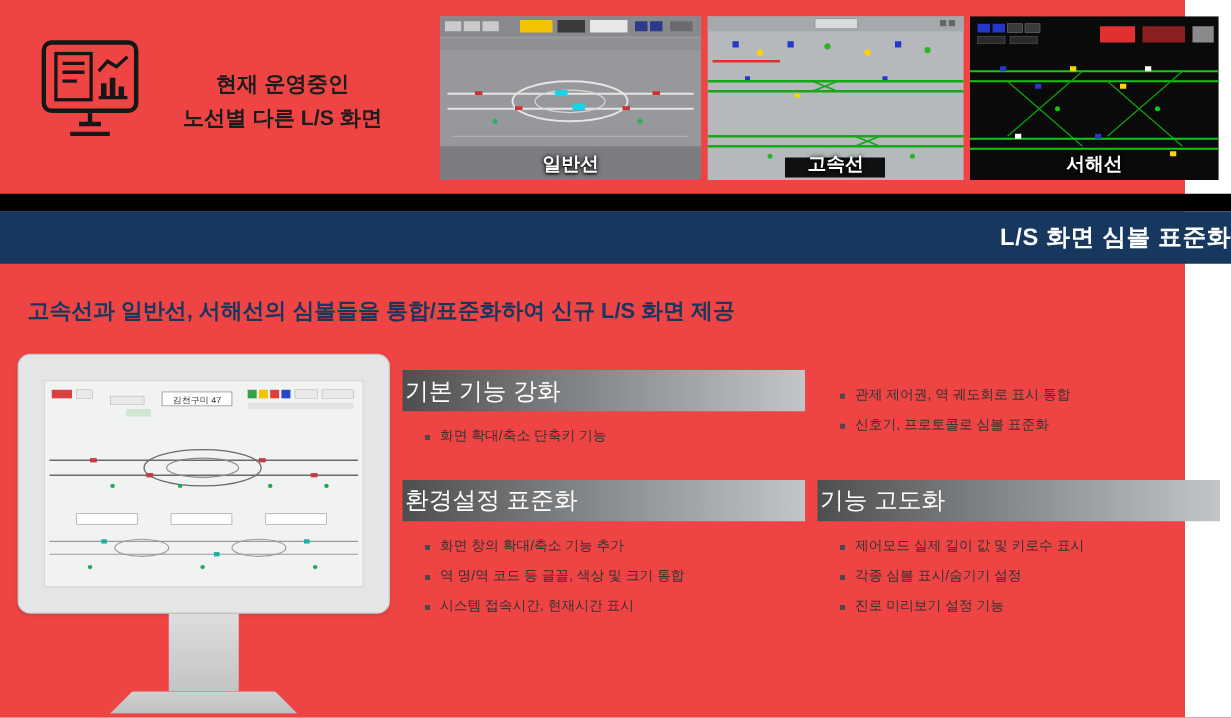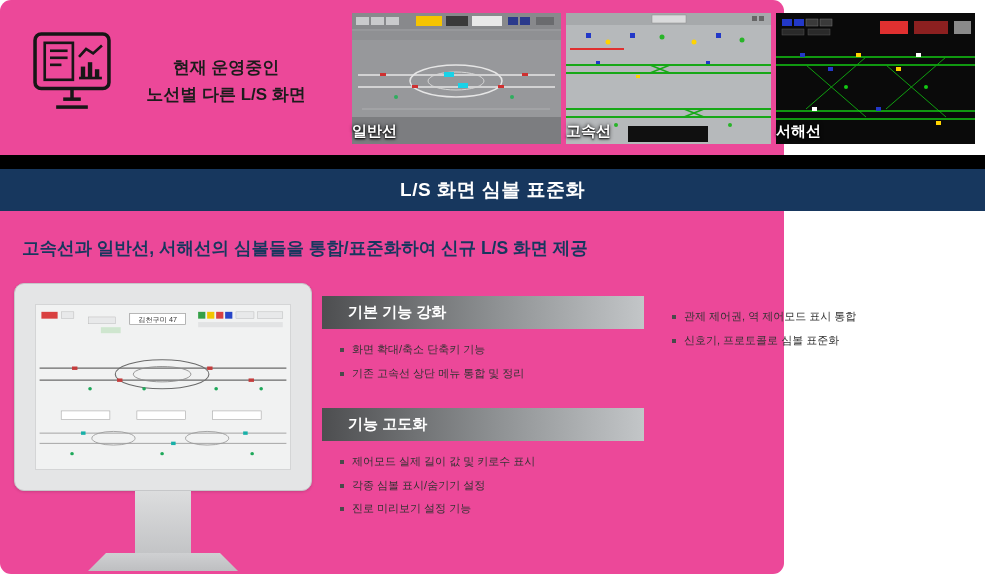"현재 운영중인" .page { background: #ec4899 -> #ef4444; border-radius: 11px -> none; width: 784px -> 948px }
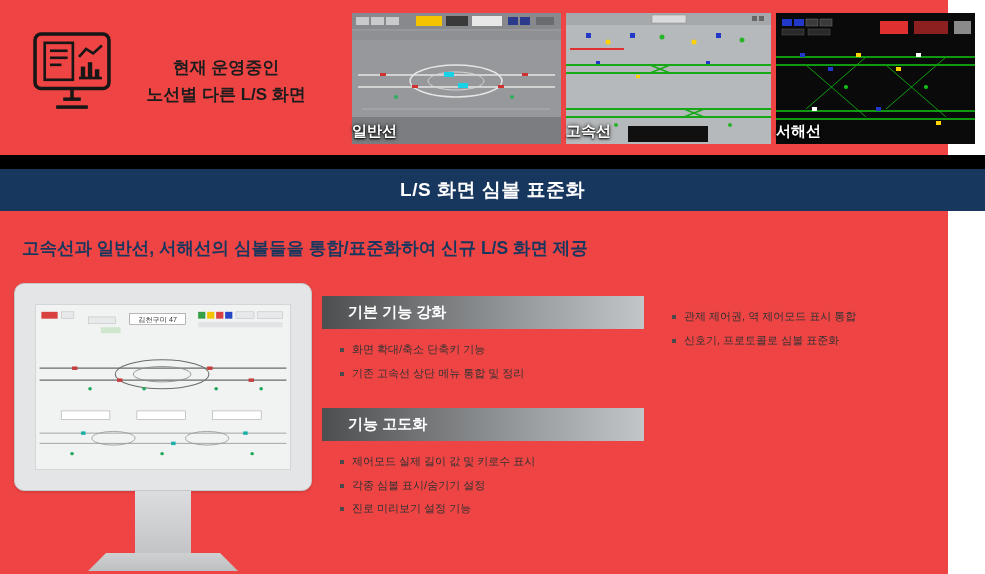"일반선" .screen figcaption { text-align: none -> center }
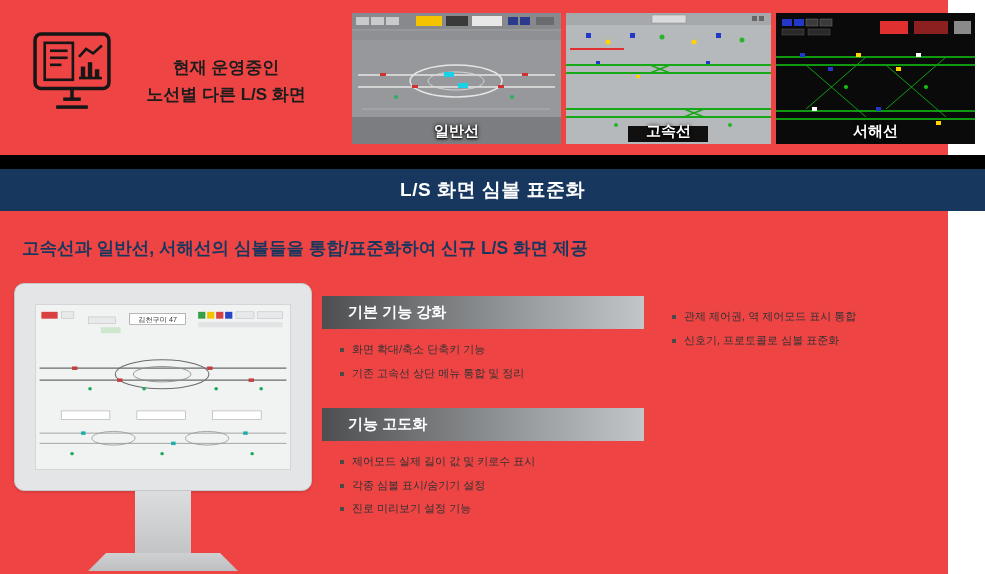"L/S 화면 심볼 표준화" .navy-banner { justify-content: center -> flex-end }
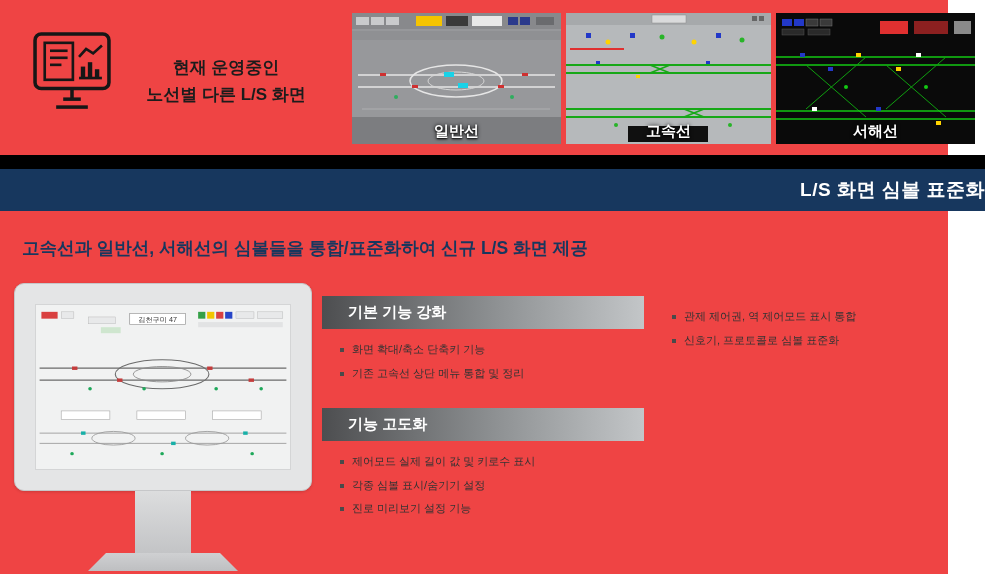"기본 기능 강화" .feature-header { font-size: 15px -> 19px; font-weight: bold -> normal; padding-left: 26px -> 2px }
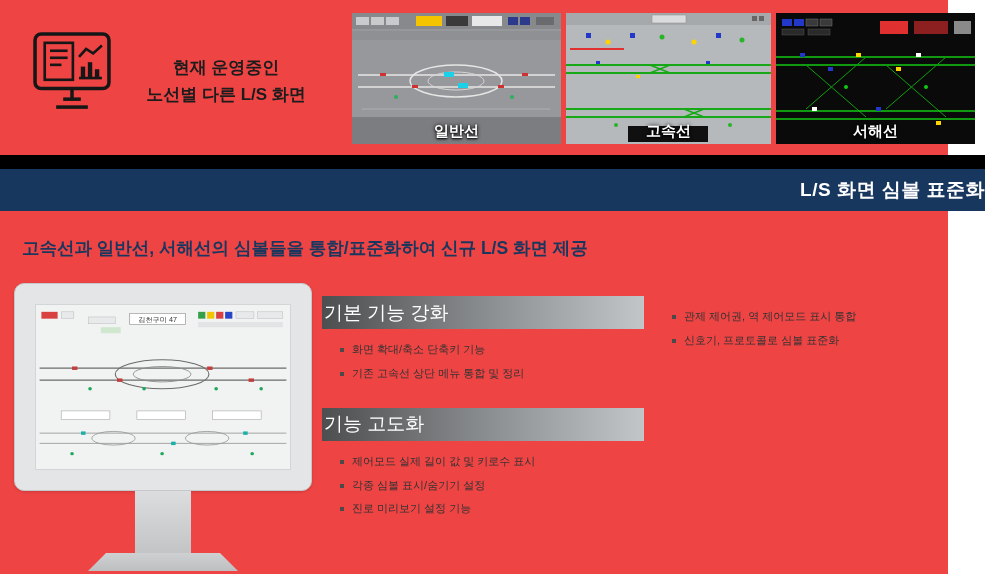"관제 제어권, 역 제어모드 표시" li { text: 제어모드 -> 궤도회로 }
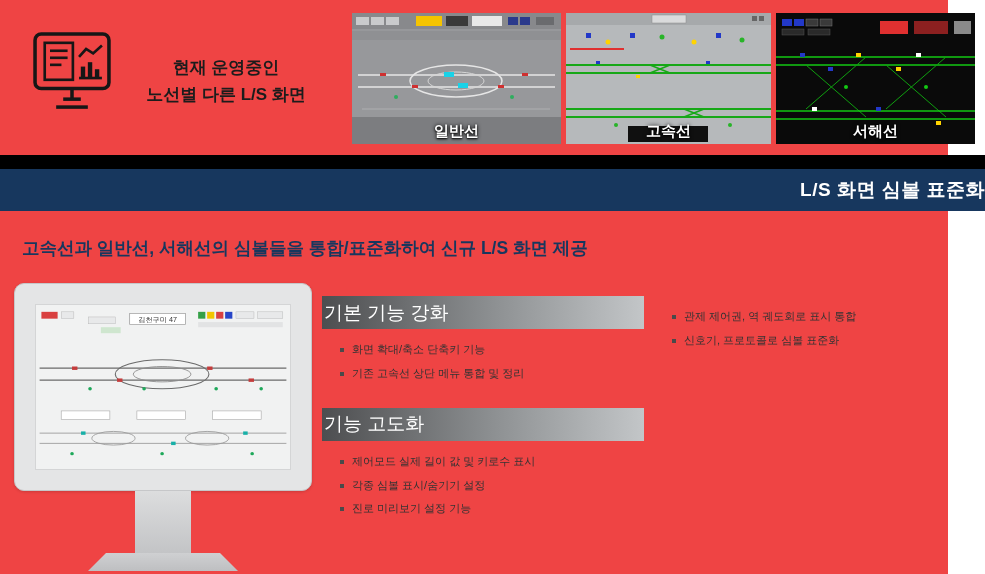"기존 고속선 상단 메뉴 통합" li { html: <li>기존 고속선 상단 메뉴 통합 및 정리</li> -> none }
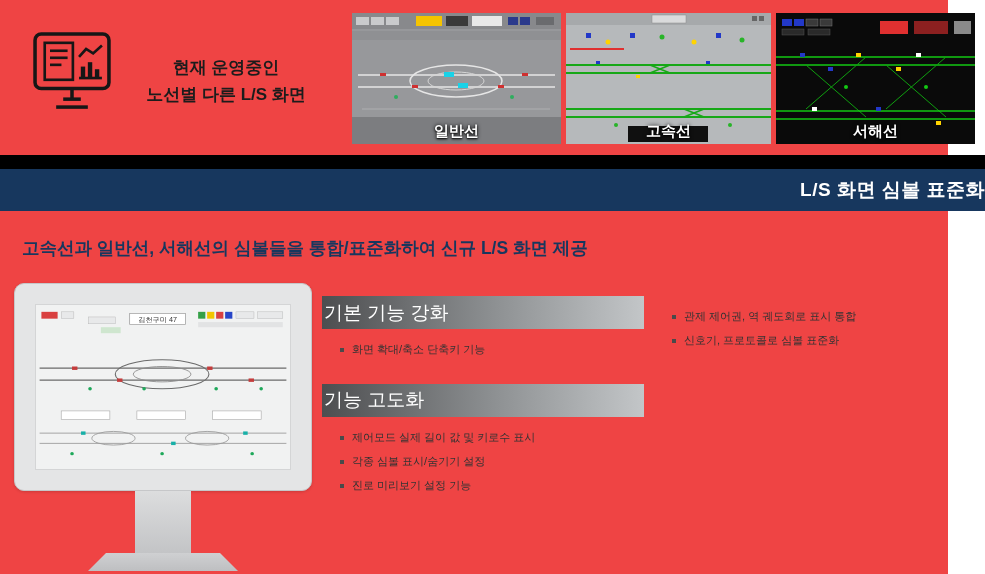"환경설정 표준화" div.feature { html: none -> <div> <div>환경설정 표준화</div> <ul> <li>화면 창의 확대/축소 기능 추가</li> <li>역 명/역 코드 등 글꼴, 색상 및 크기 통합</li> <li>시스템 접속시간, 현재시간 표시</li> </ul> </div> }
